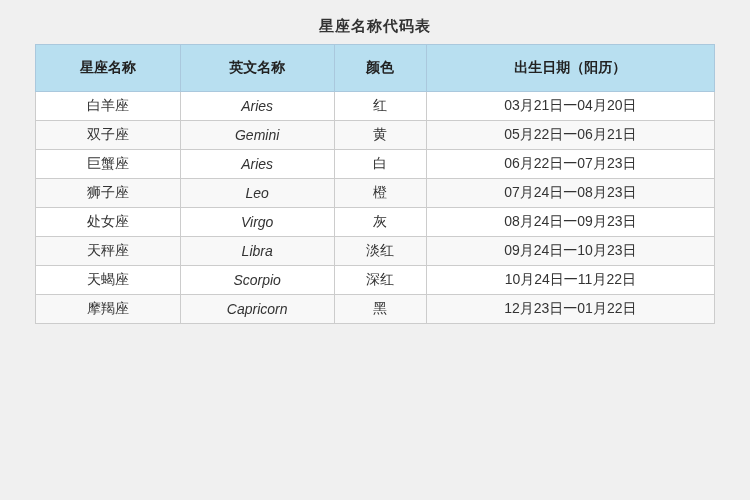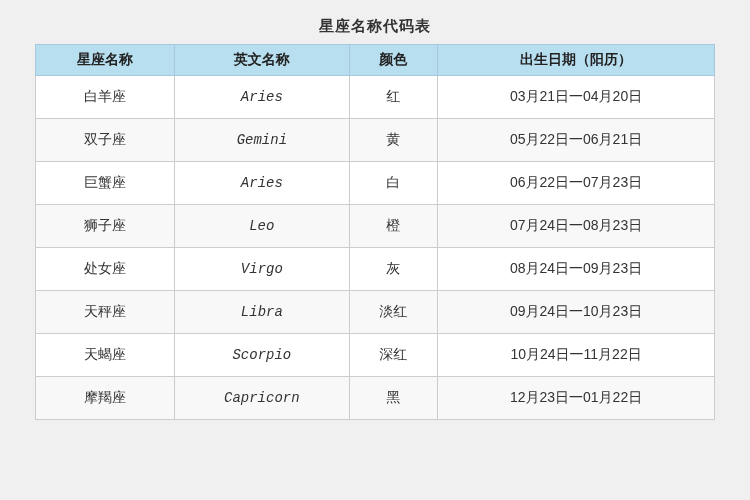"星座名称" .zodiac-table th { padding: 6px 10px -> 14px 10px }
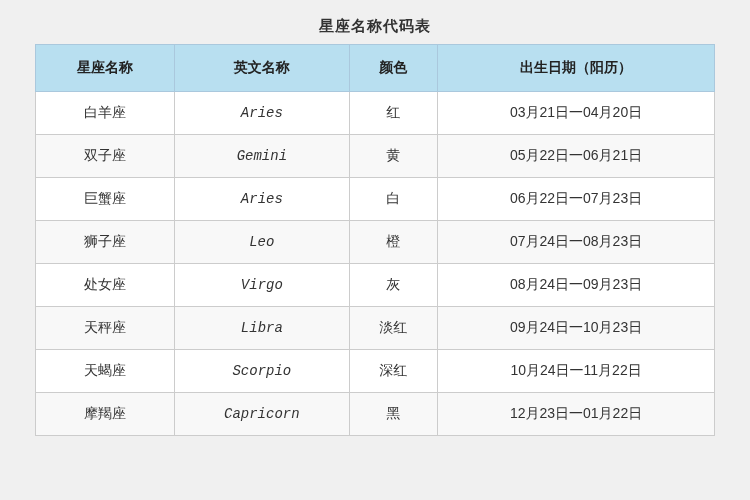"白羊座" .zodiac-table td { padding: 12px 10px -> 5px 10px }
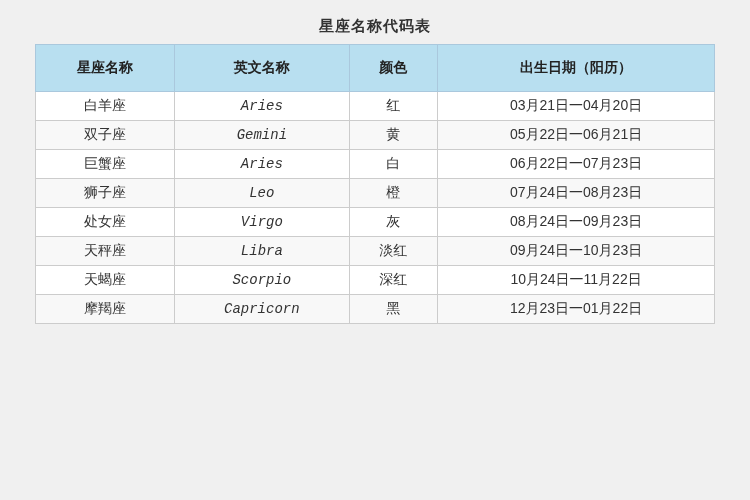"Aries" .zodiac-table td.english { font-family: Liberation Mono, monospace -> Liberation Sans, sans-serif }
